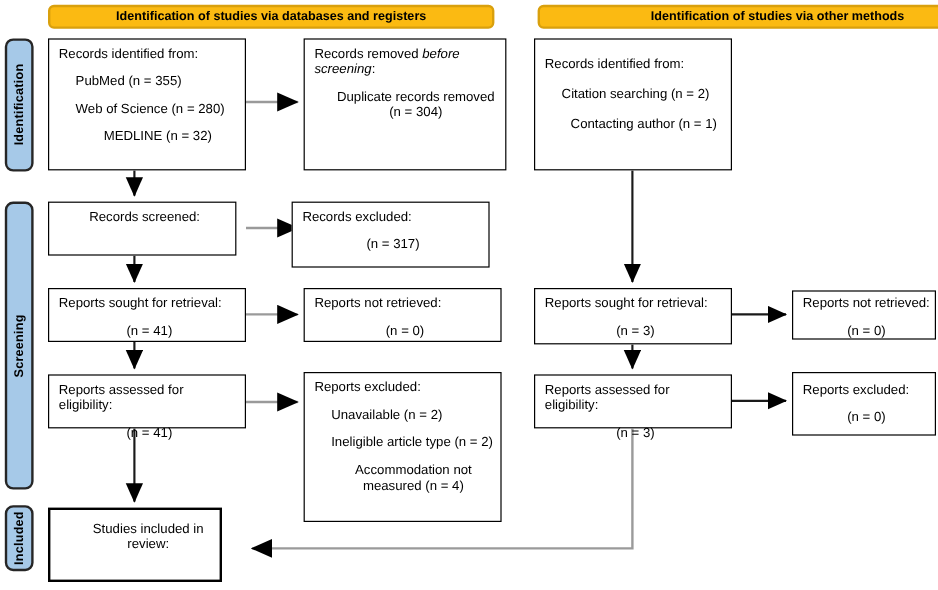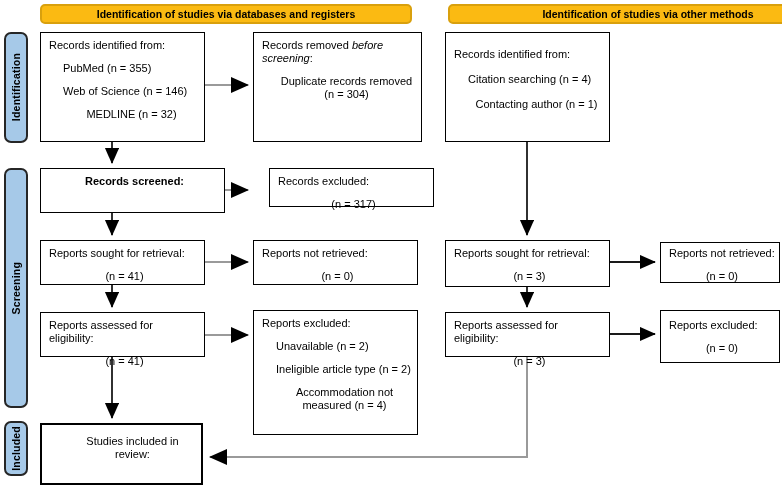"Citation searching (n = 4)" p.indent { text: 4 -> 2 }
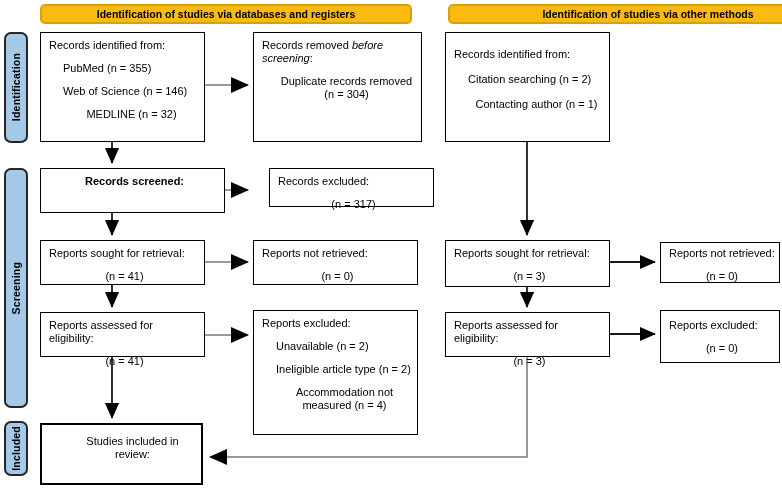"Web of Science (n =" p.indent { text: 146 -> 280 }
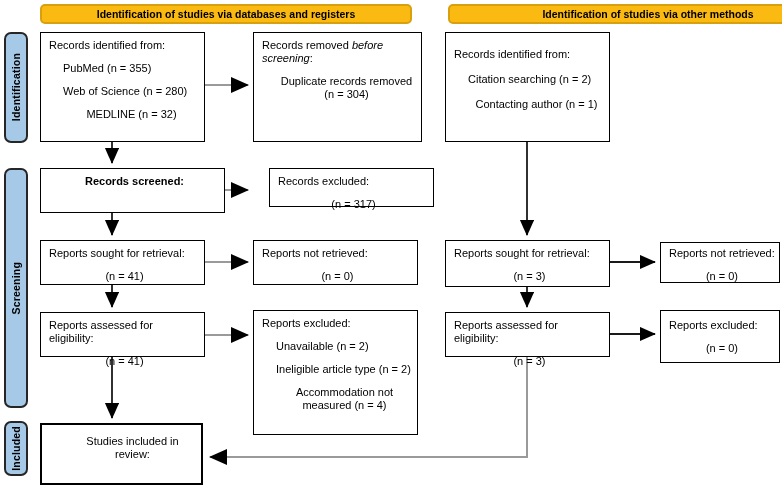"Records screened:" div.box { font-weight: bold -> none; width: 185px -> 157px }
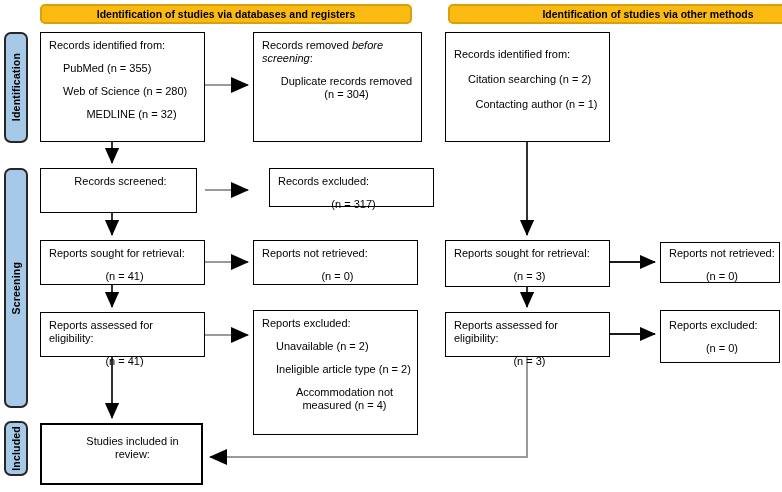"Records excluded:" div.box { height: 39px -> 55px; left: 269px -> 243px }
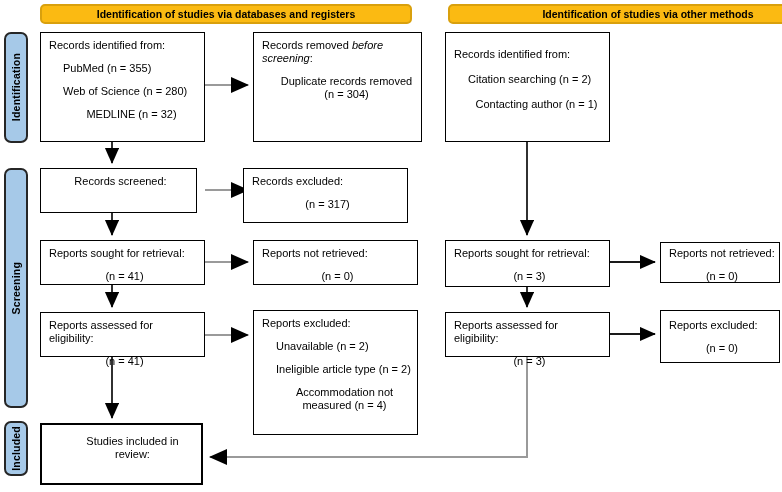"Studies included in review:" div.box { width: 163px -> 145px }
